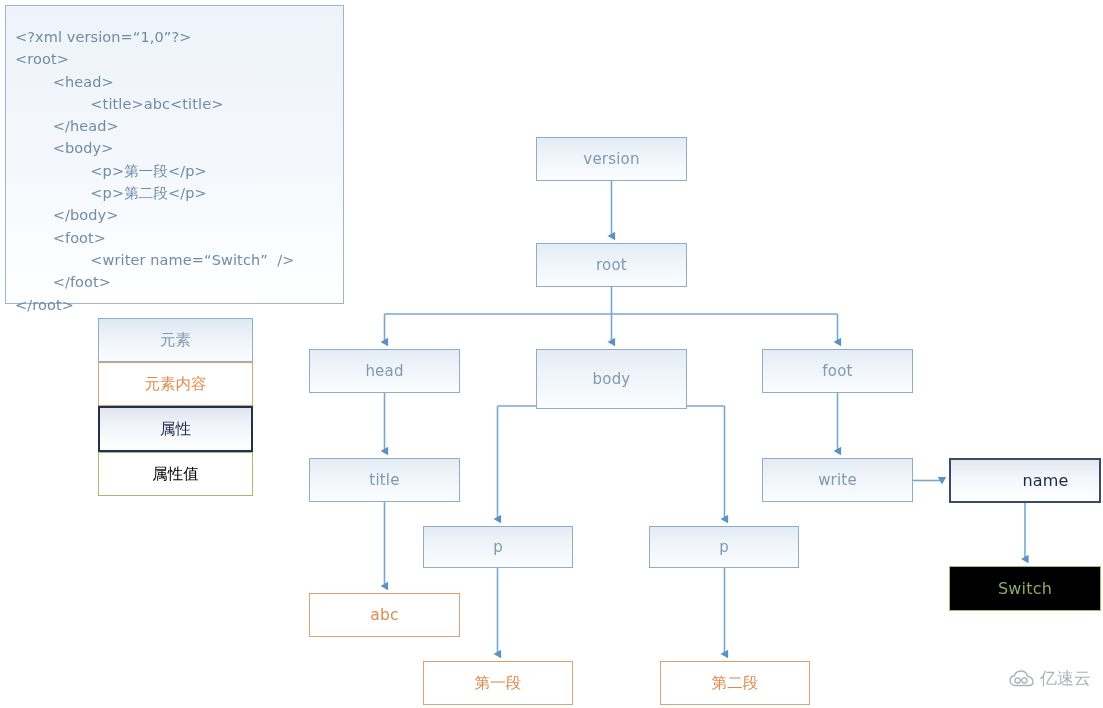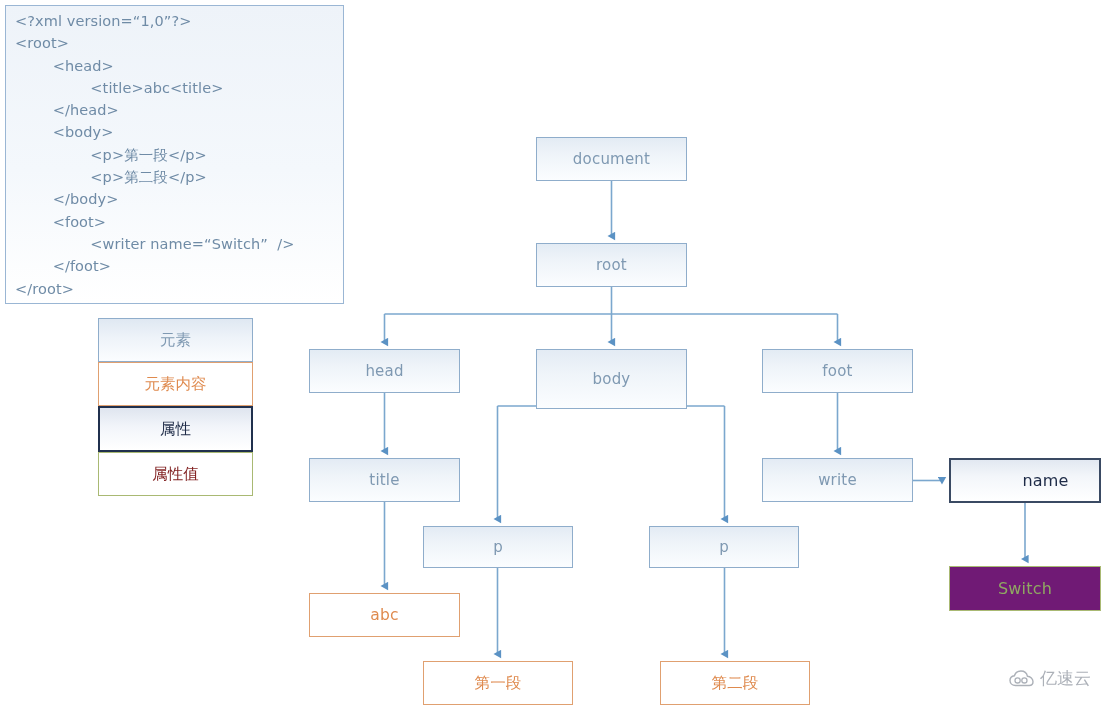"<?xml version=“1,0”?>" .xml-code { padding: 4px 10px 8px 9px -> 20px 10px 8px 9px }
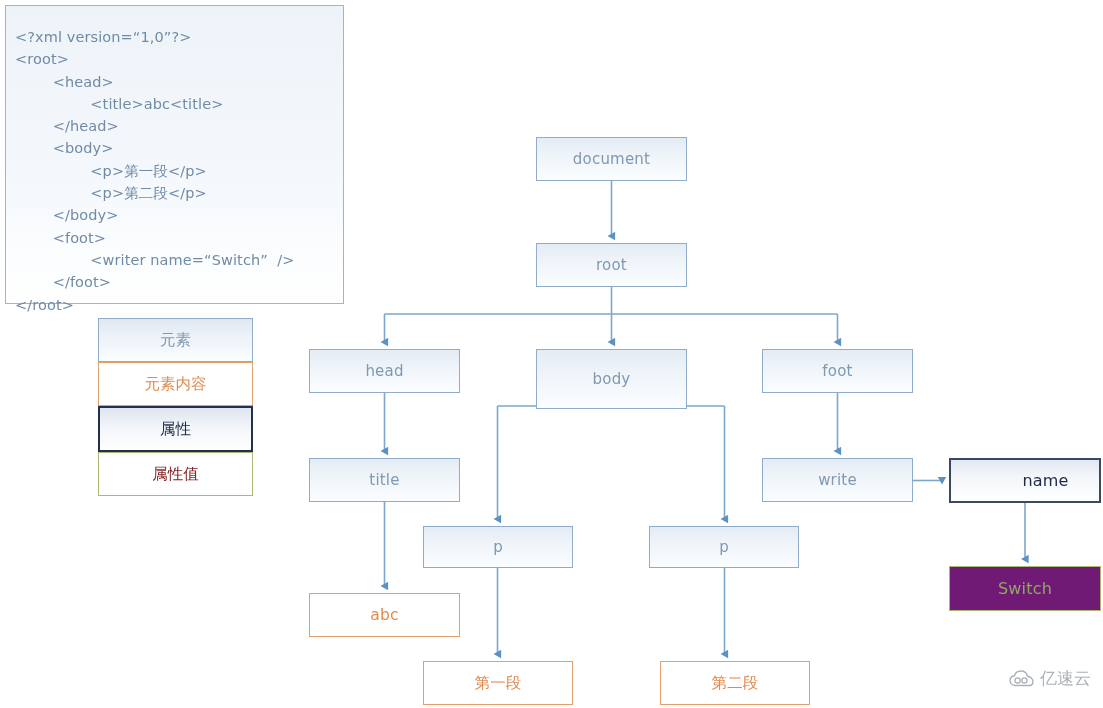"document" span { text: document -> version }
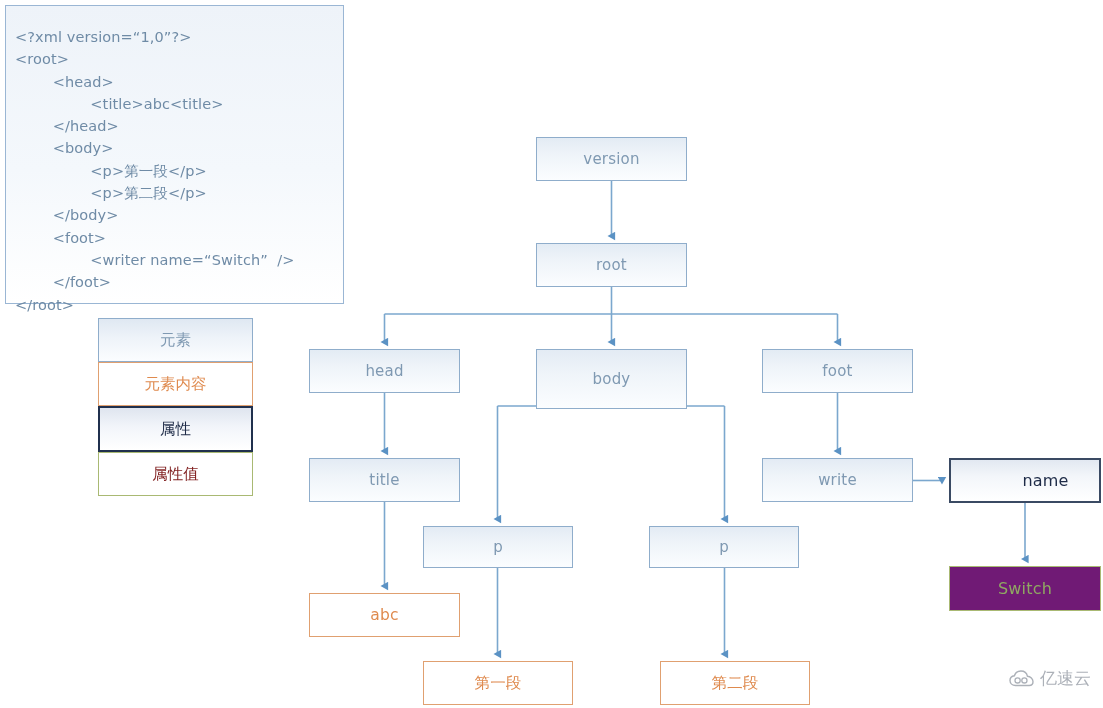"属性值" .lg-attrvalue { color: #7f1d1d -> #000000 }
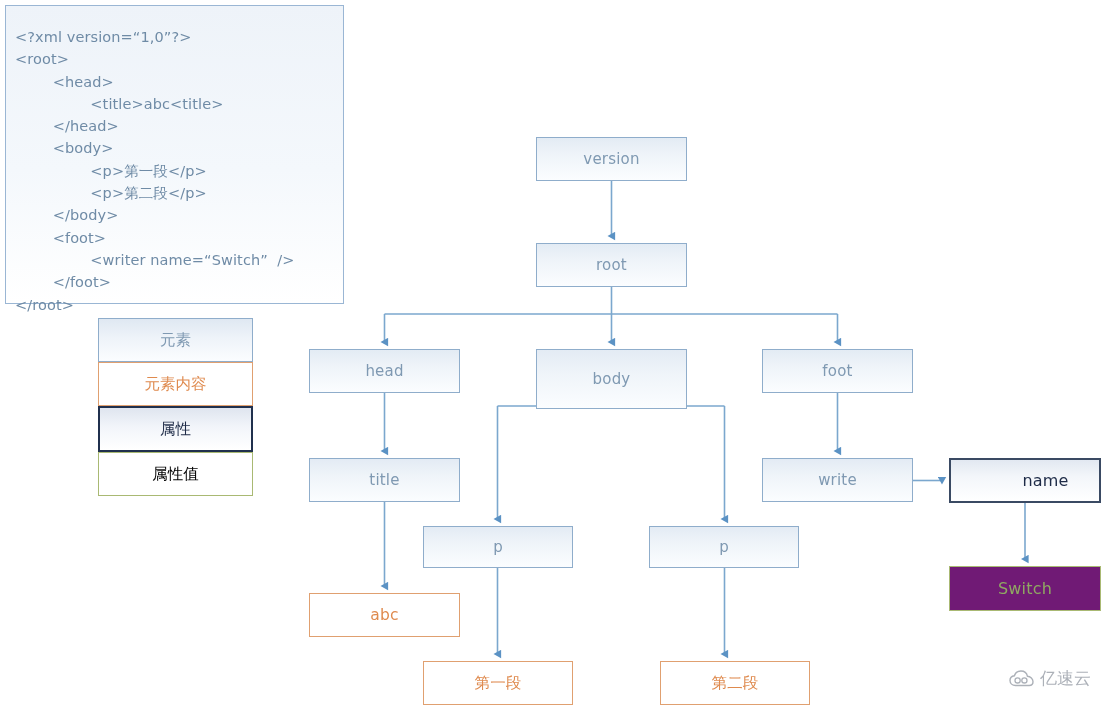"Switch" .node.attrvalue { background: #701a75 -> #000000 }
